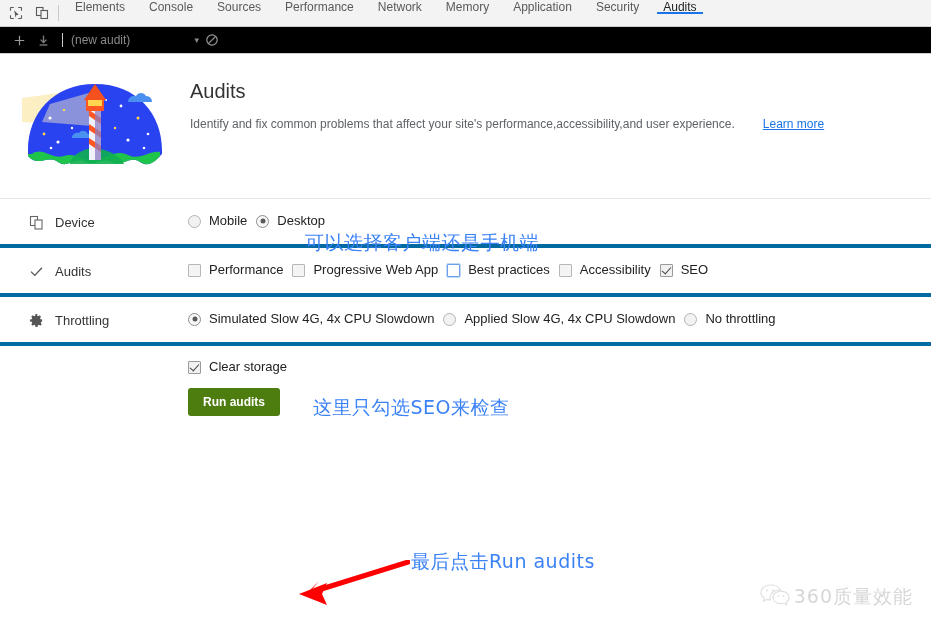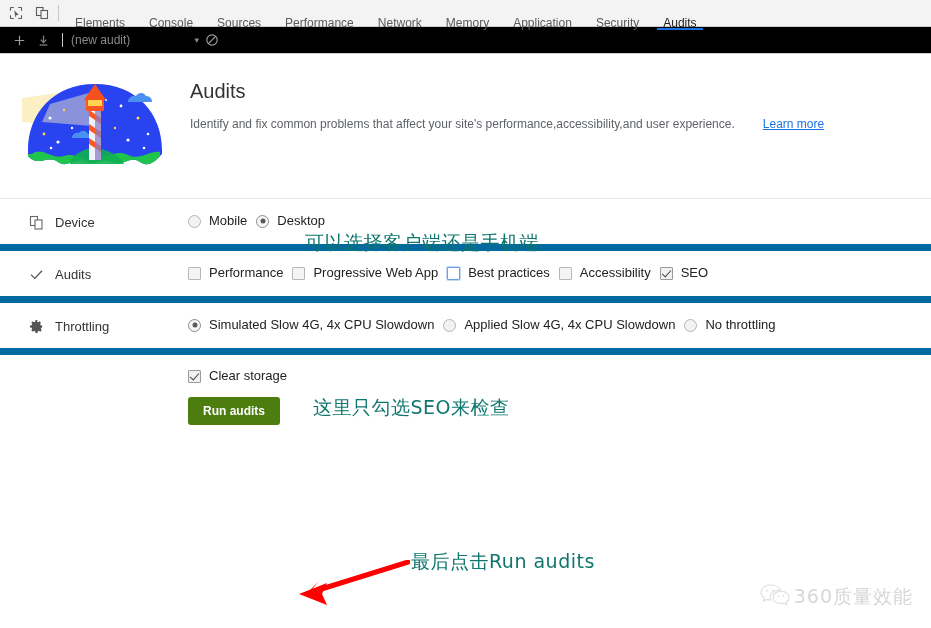"Elements" .tabs { align-items: center -> flex-start; margin-top: 20px -> none }
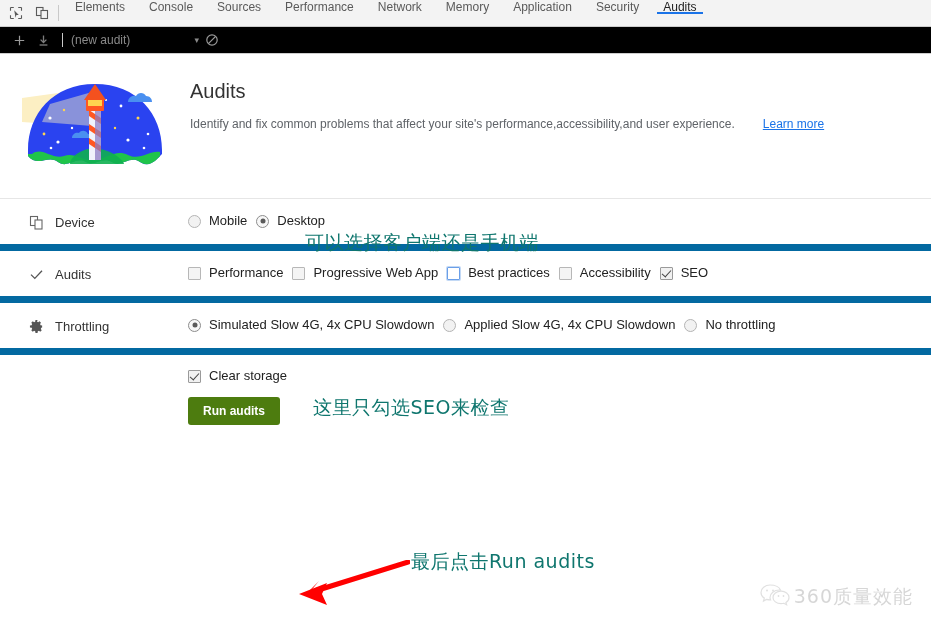"Device" .section { border-bottom: 7px solid #0369a1 -> 4px solid #0369a1 }
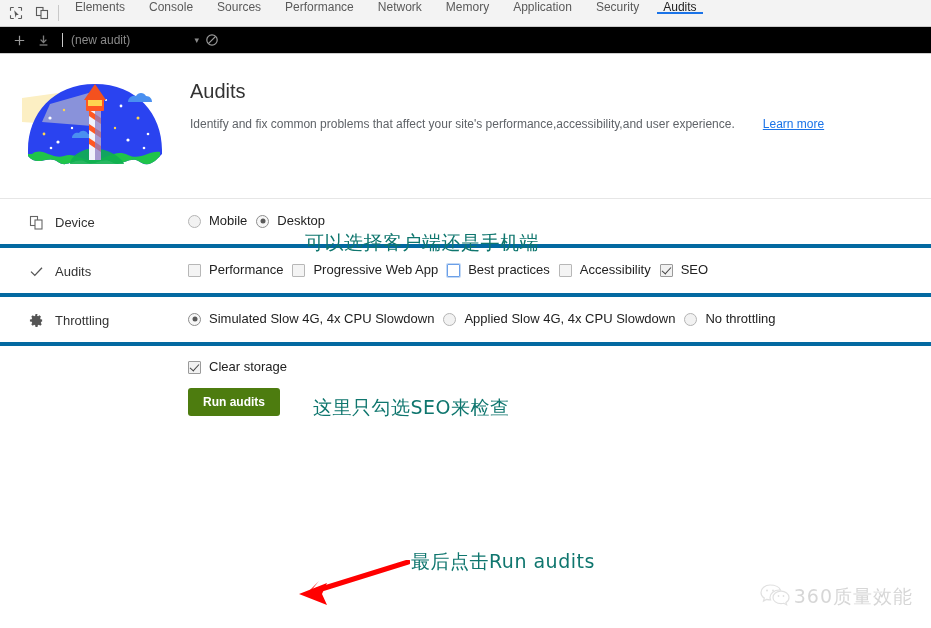"可以选择客户端还是手机端" .annot { color: #0f766e -> #3b82f6 }
